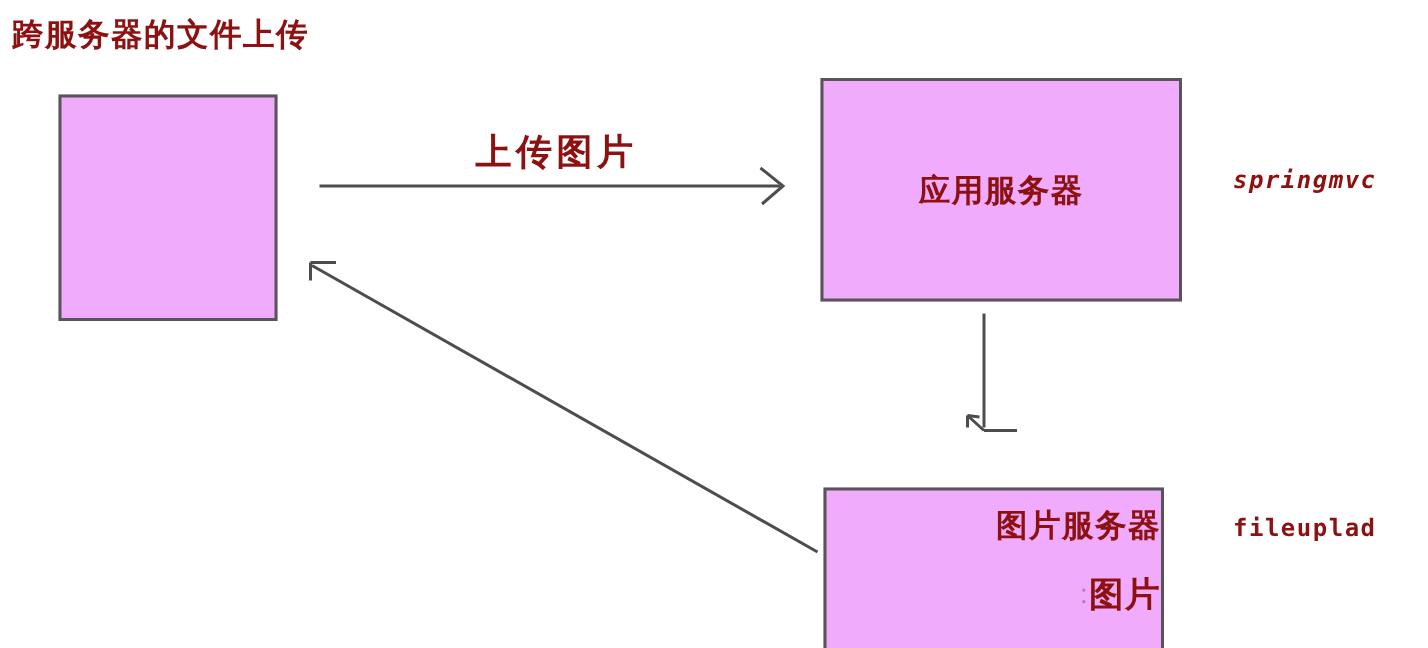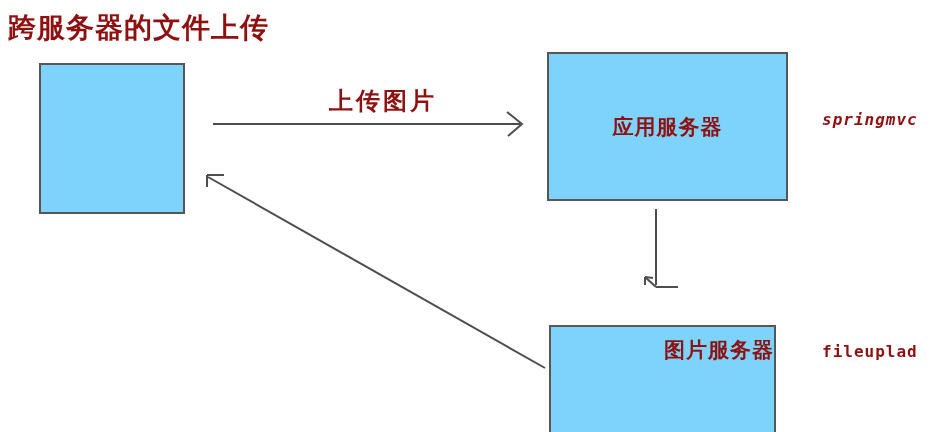"跨服务器的文件上传" .page-title { font-size: 28px -> 21px }
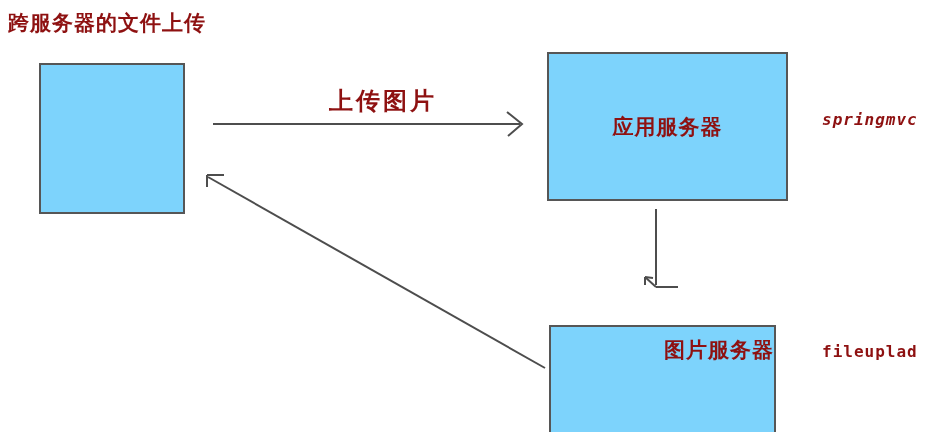"上传图片" .arrow-label { margin-left: 12px -> none }
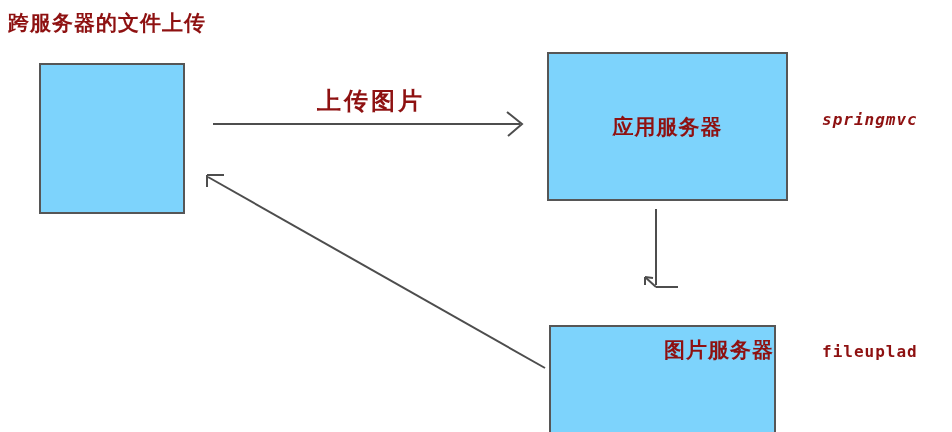"应用服务器" .box { background: #7dd3fc -> #f0abfc }
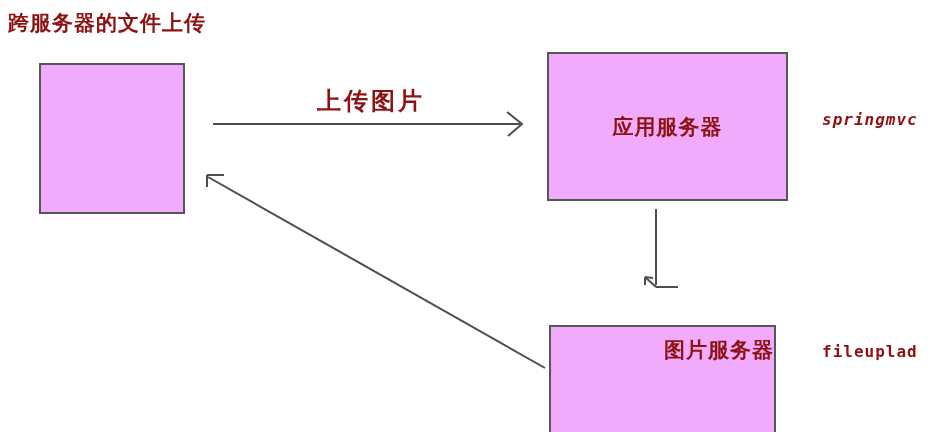":图片" div.maroon { html: none -> <div> <span>:</span><span>图片</span> </div> }
